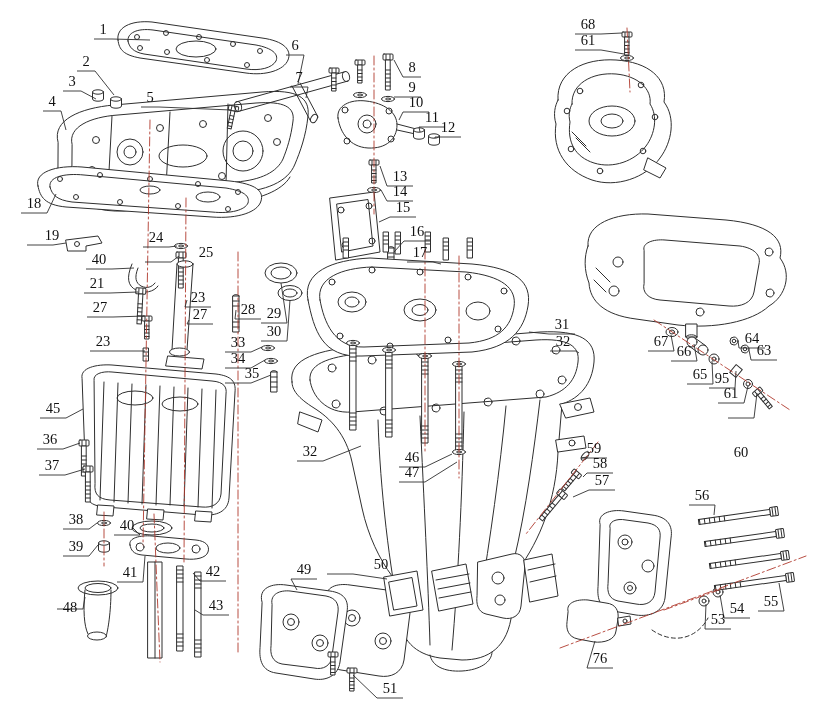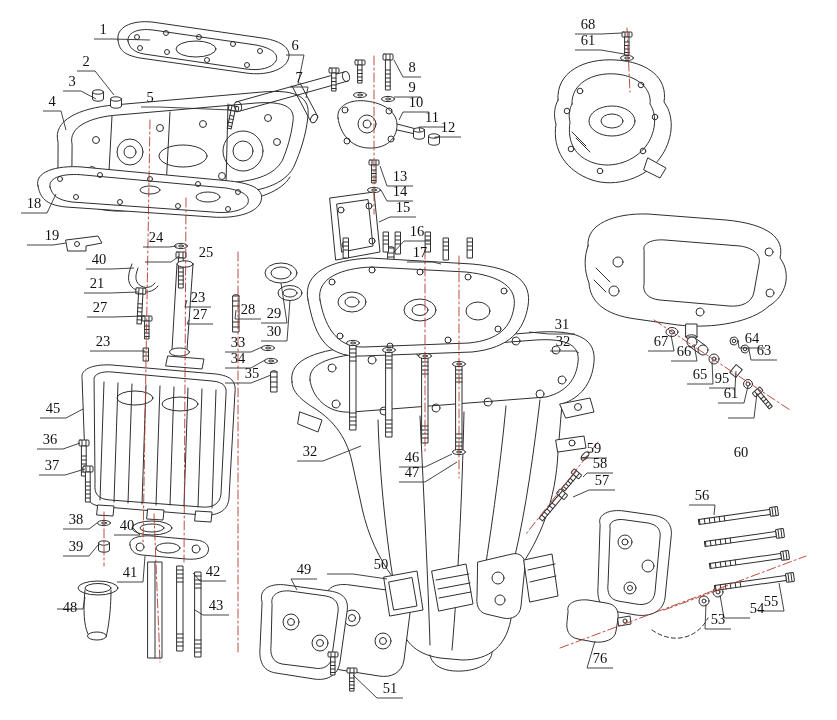"54" div.callout { left: 757px -> 737px }
